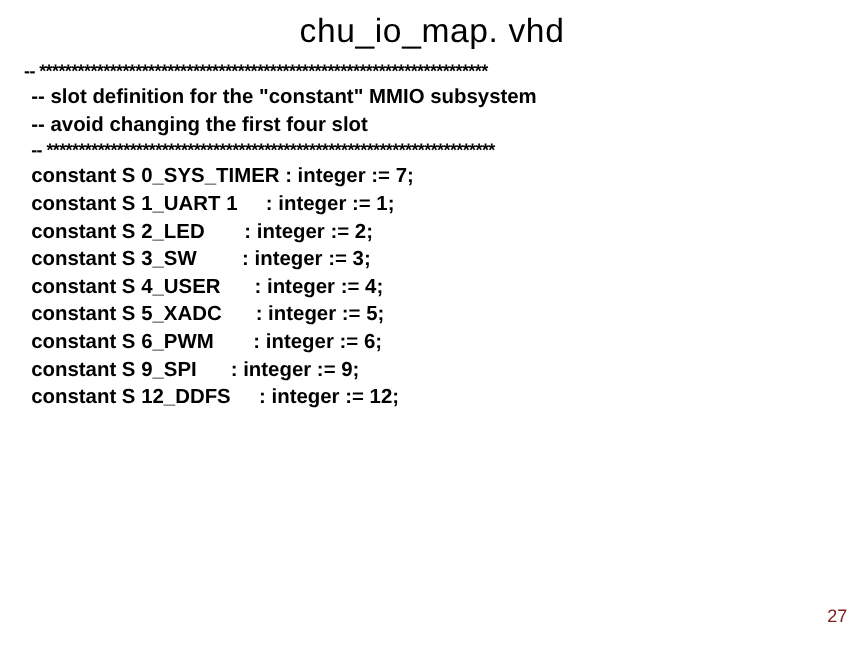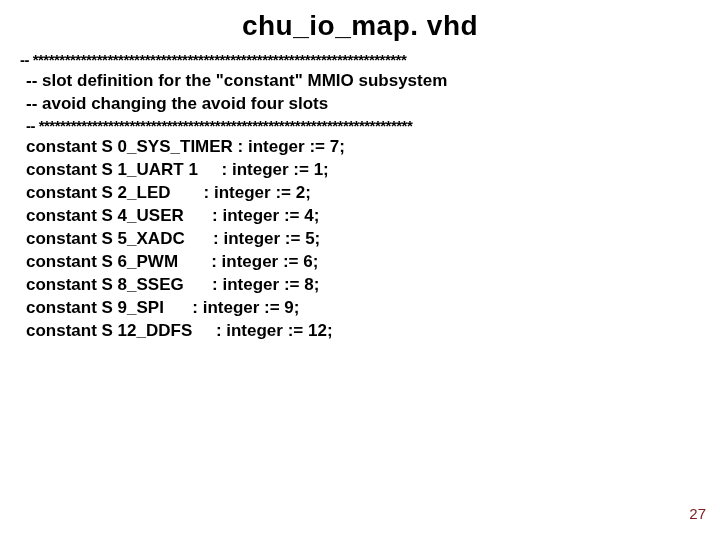"chu_io_map. vhd" .title { font-weight: 700 -> 400 }
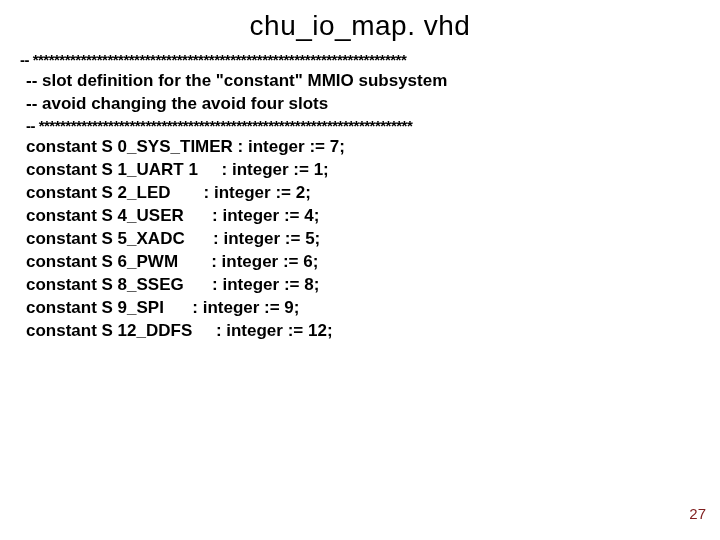"-- avoid changing the avoid" div.line { text: avoid four slots -> first four slot }
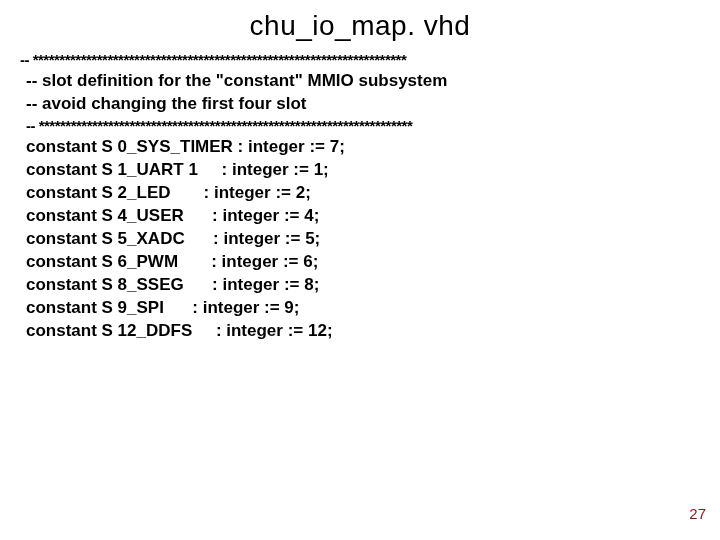"constant S 3_SW : integer" div.line { html: none -> <div>constant S 3_SW&nbsp;&nbsp;&nbsp;&nbsp;&nbsp;&nbsp;&nbsp; : integer := 3;</div> }
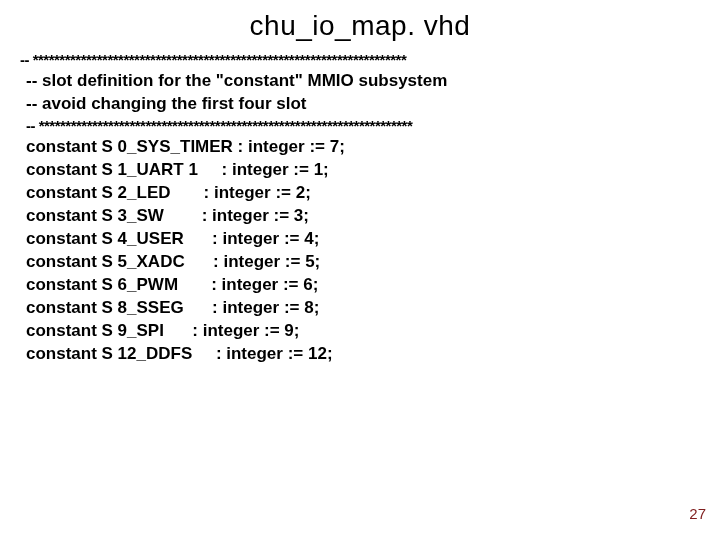"constant S 8_SSEG : integer" div.line { html: <div>constant S 8_SSEG&nbsp;&nbsp;&nbsp;&nbsp;&nbsp; : integer := 8;</div> -> none }
